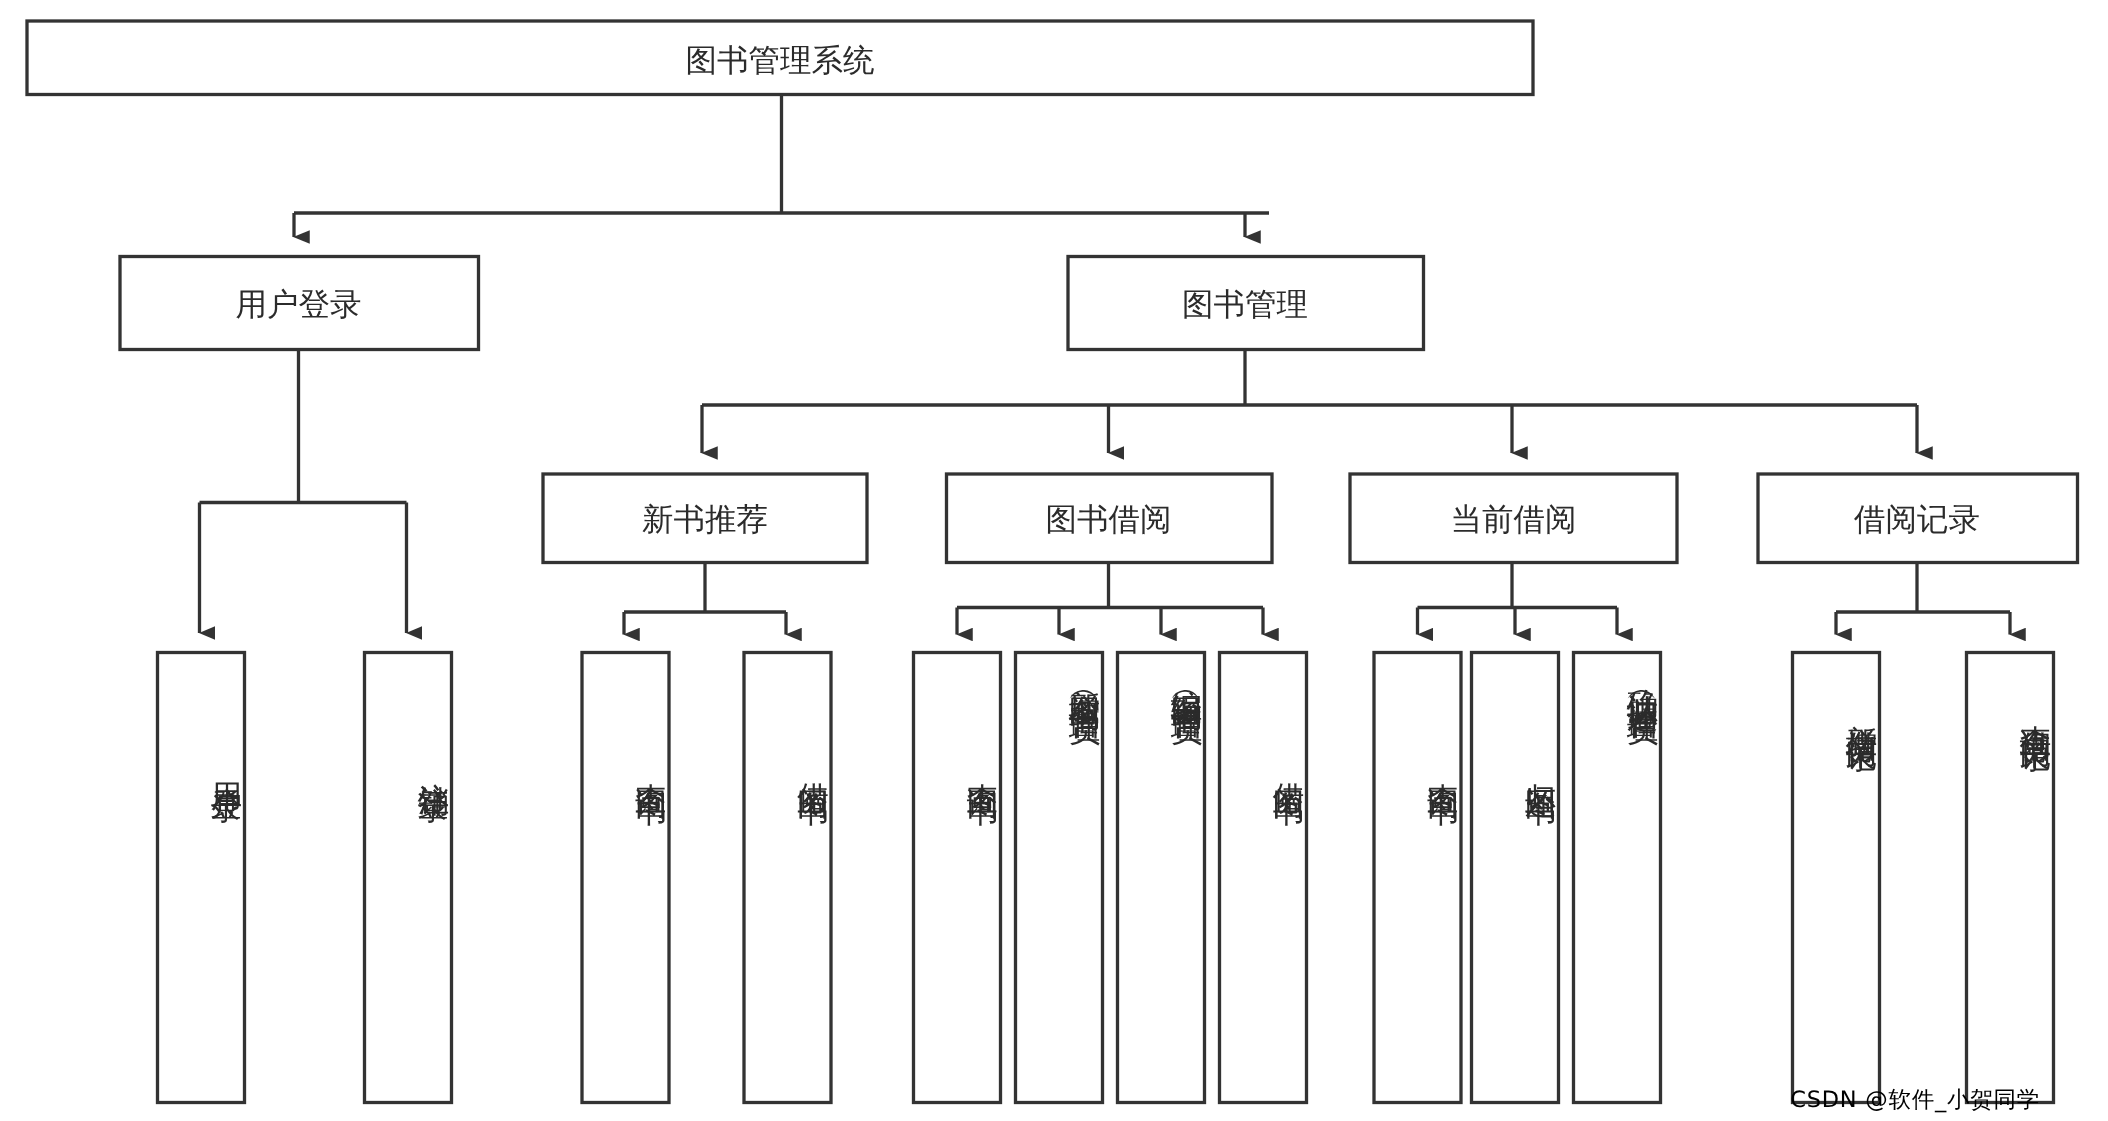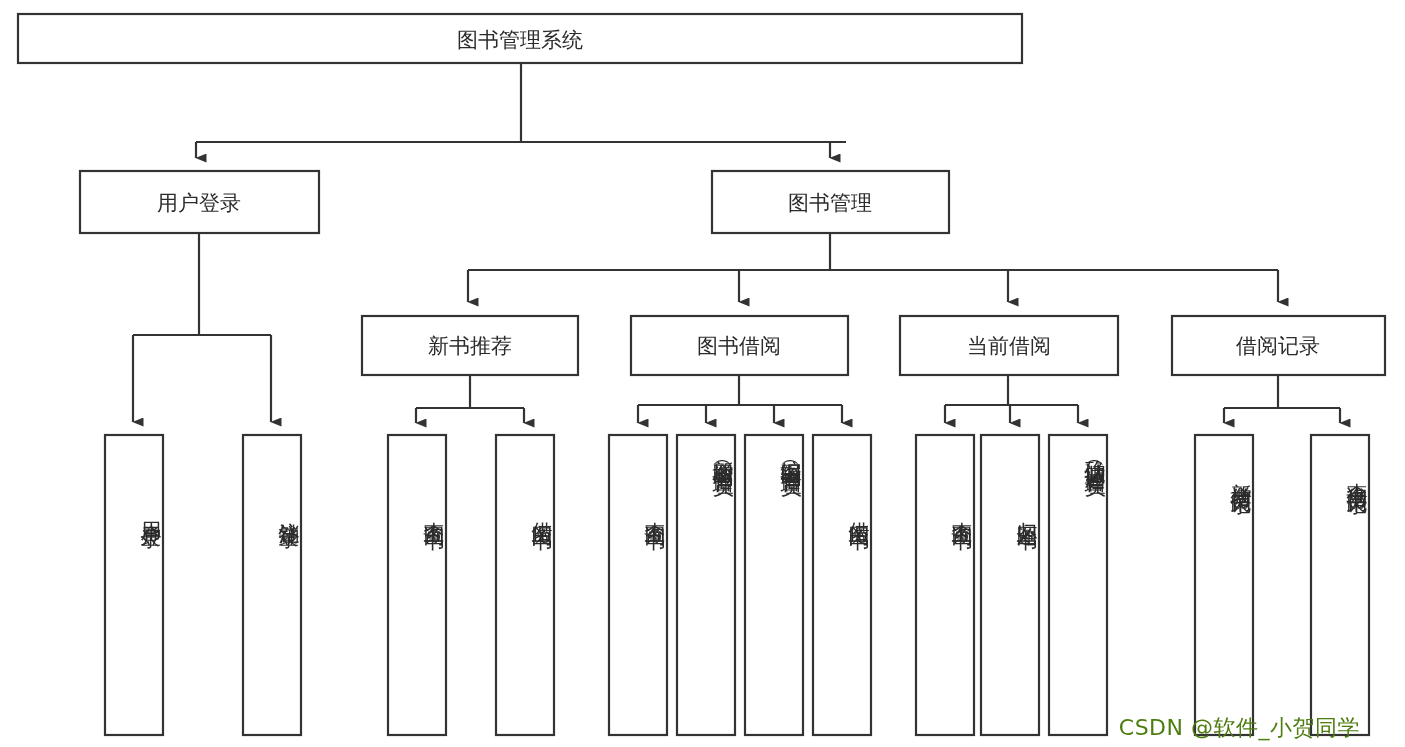"CSDN @软件_小贺同学" .watermark { color: #4d7c0f -> #000000; font-size: 22px -> 15px }
